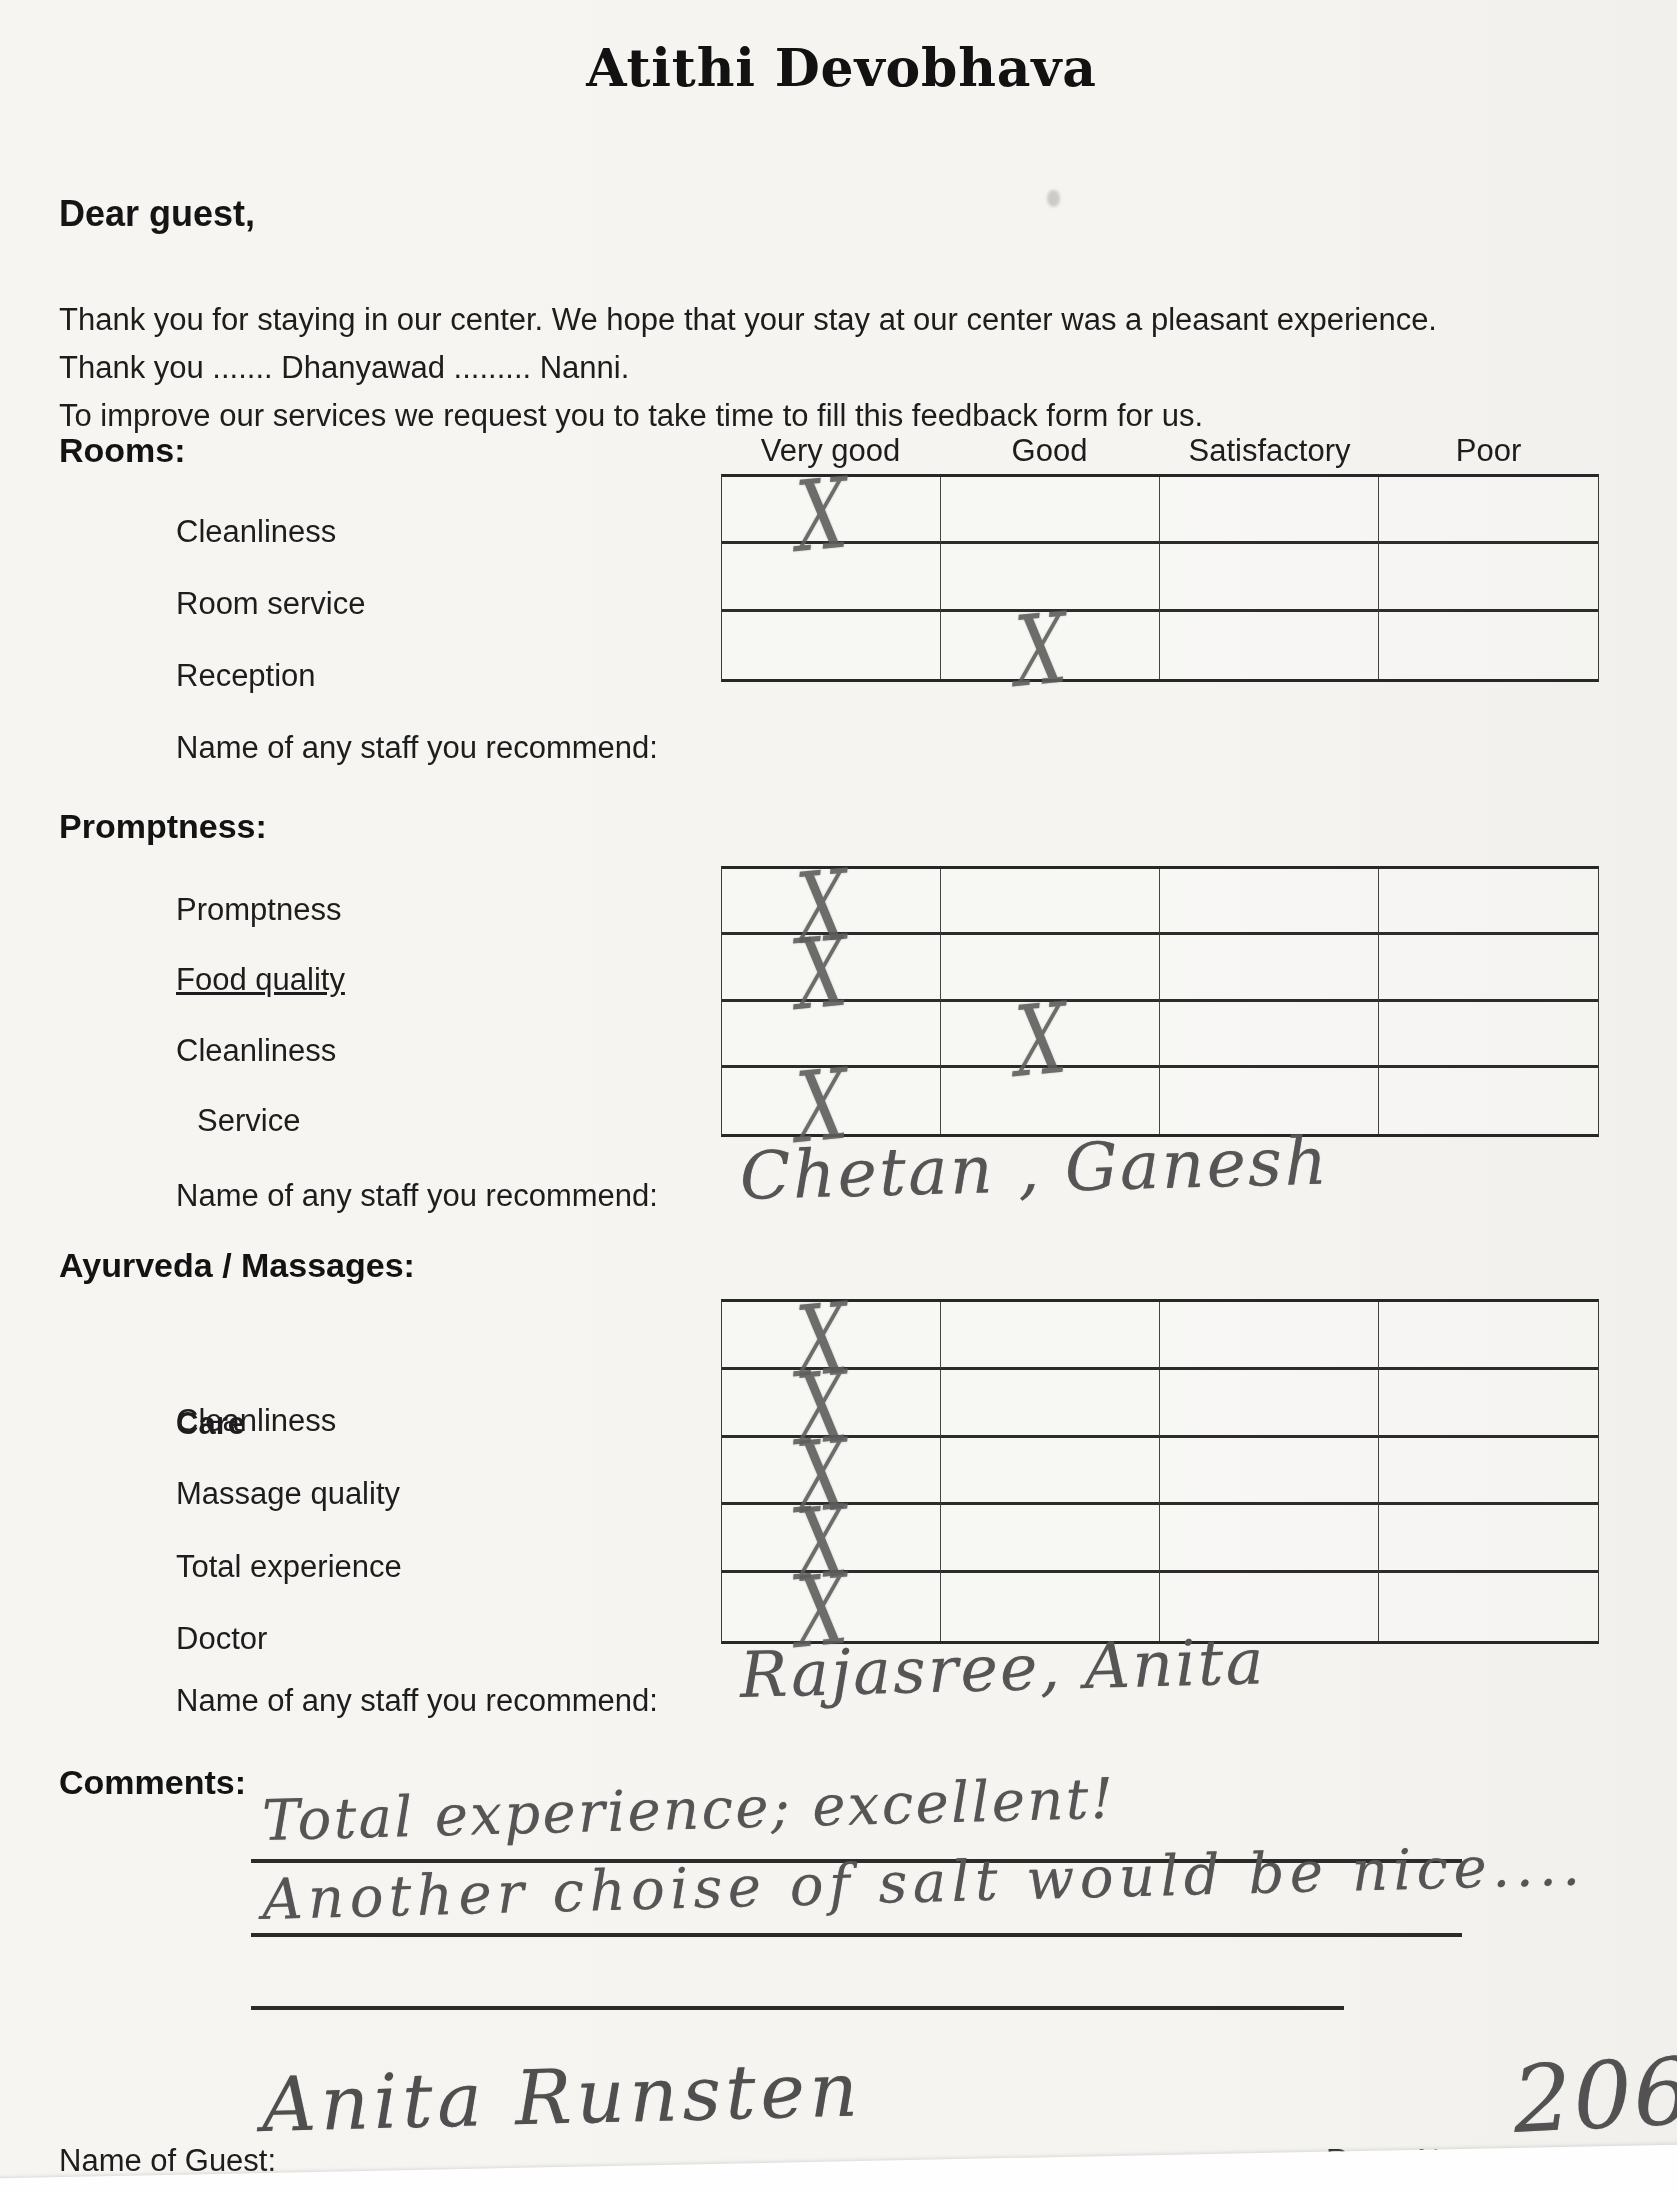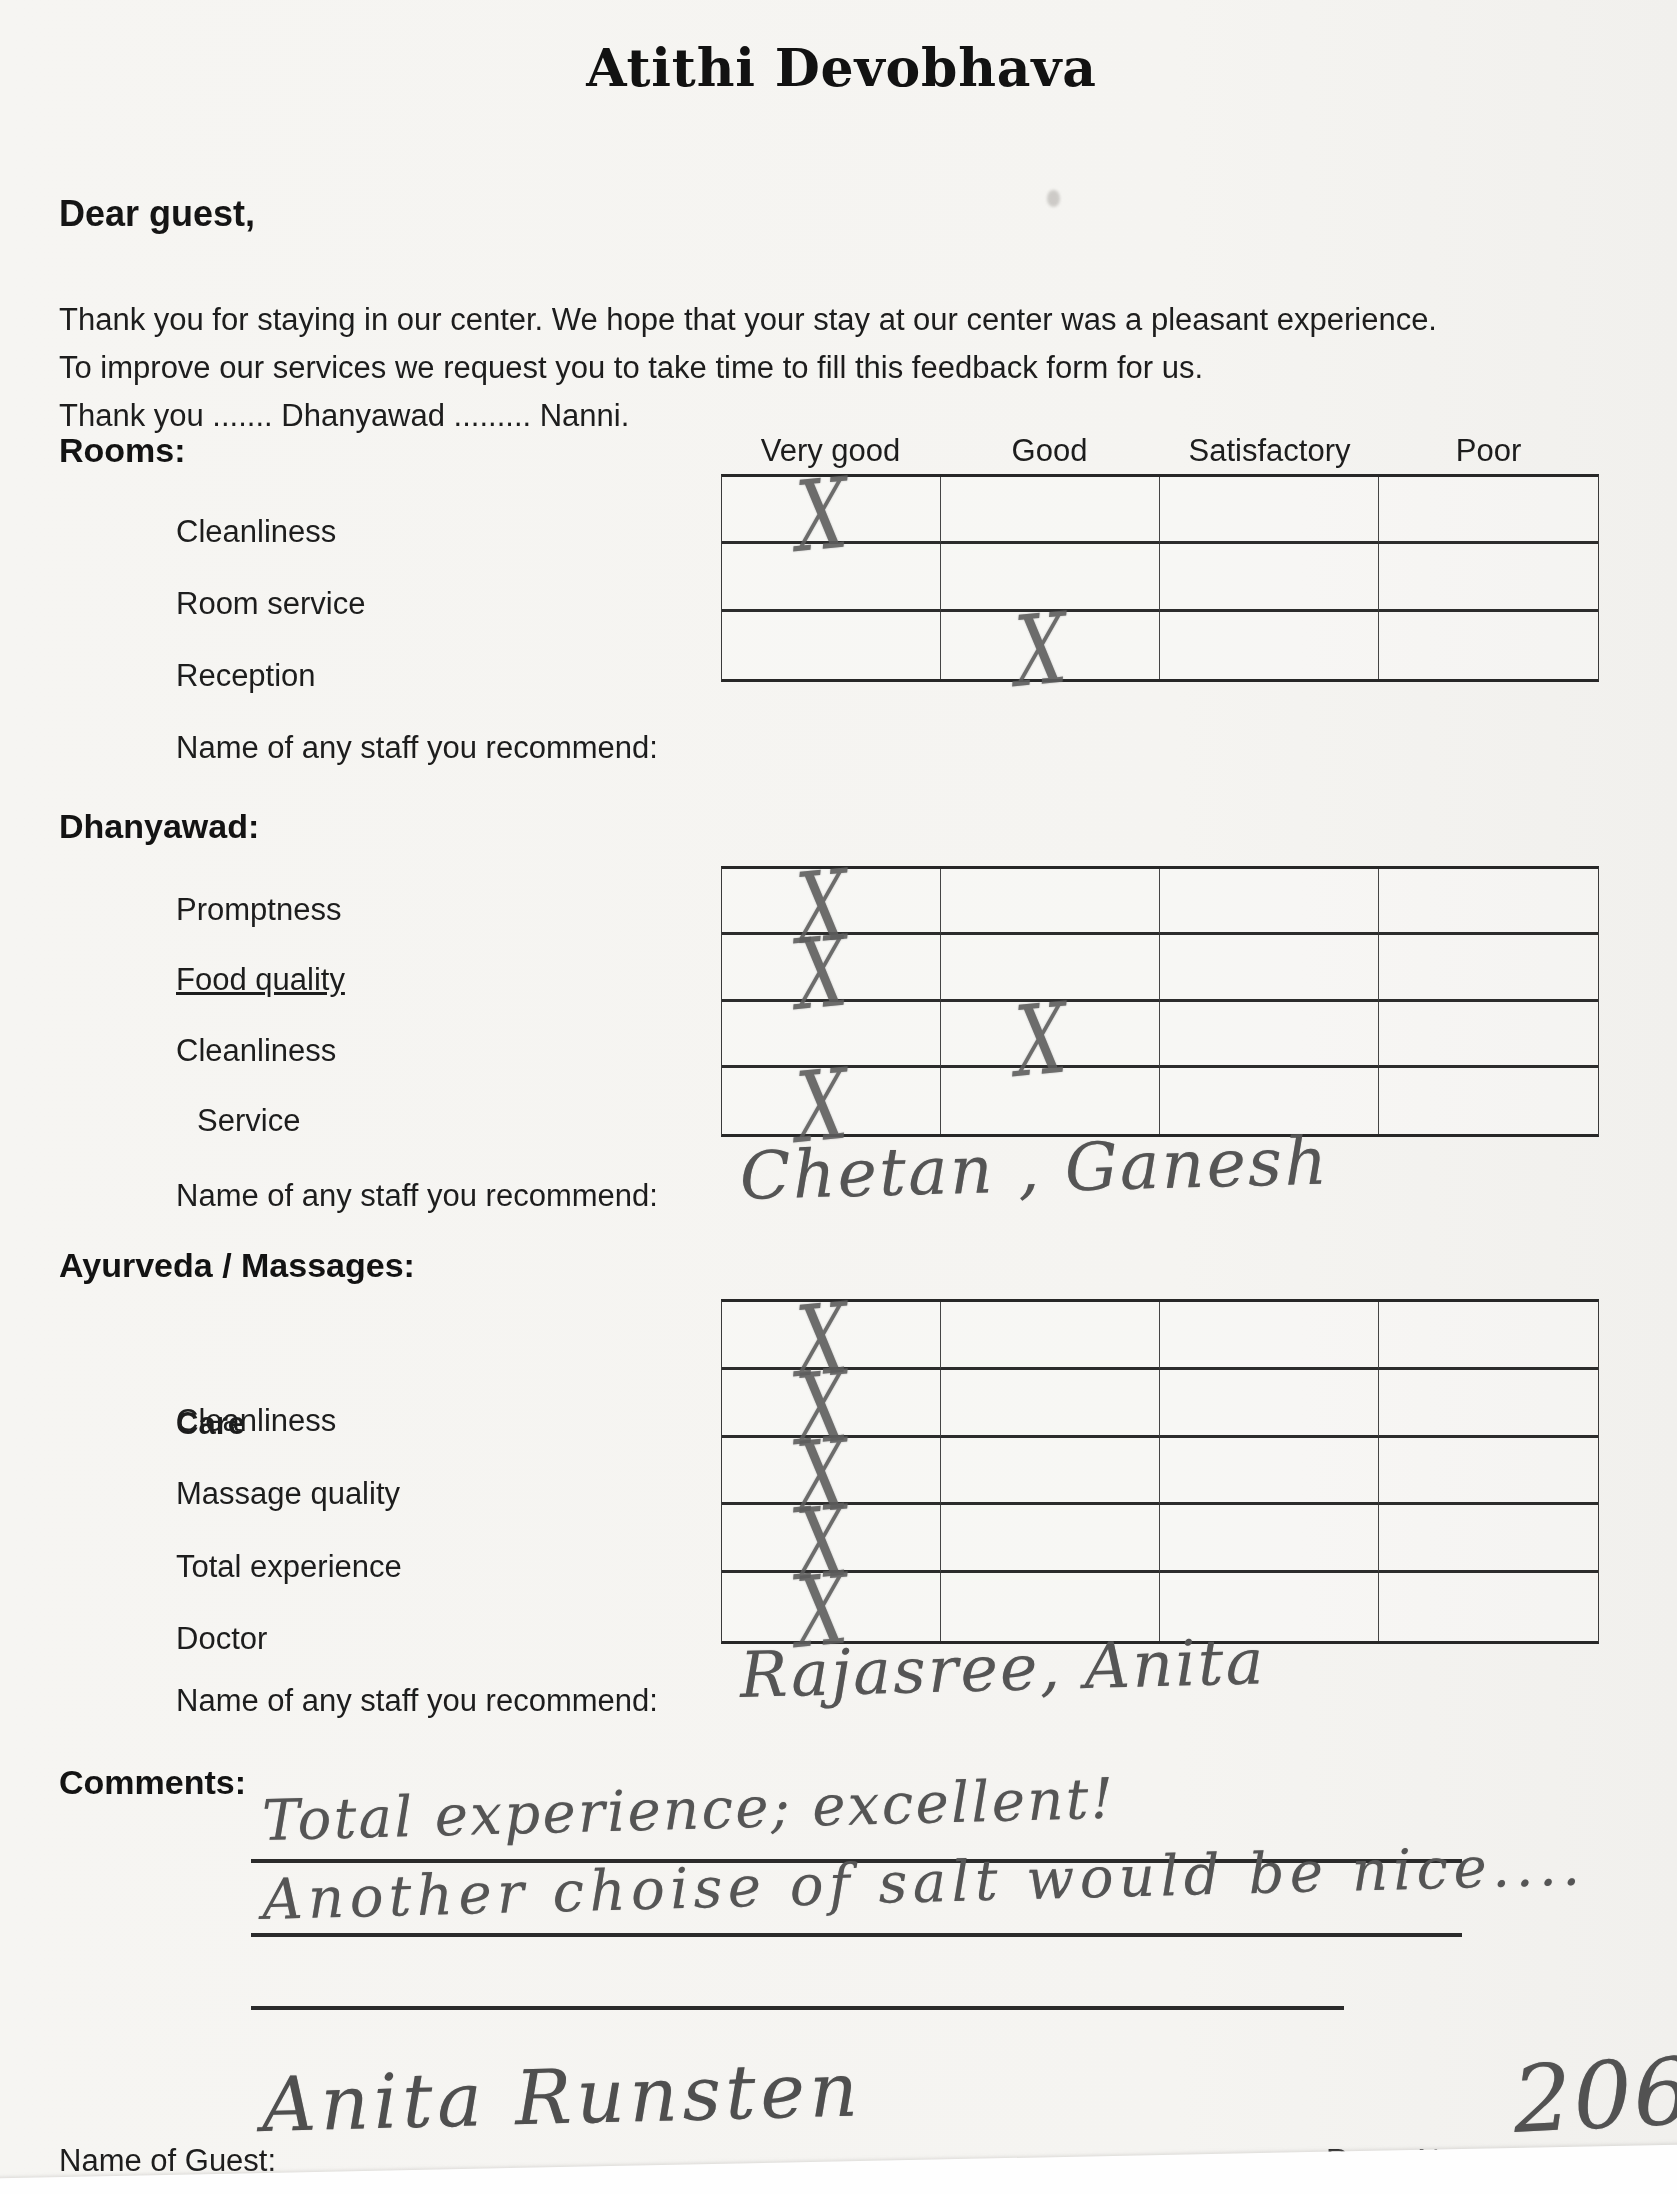"To improve our services we" span { order: before "Thank you ....... Dhanyawad ........." -> after "Thank you ....... Dhanyawad ........." }
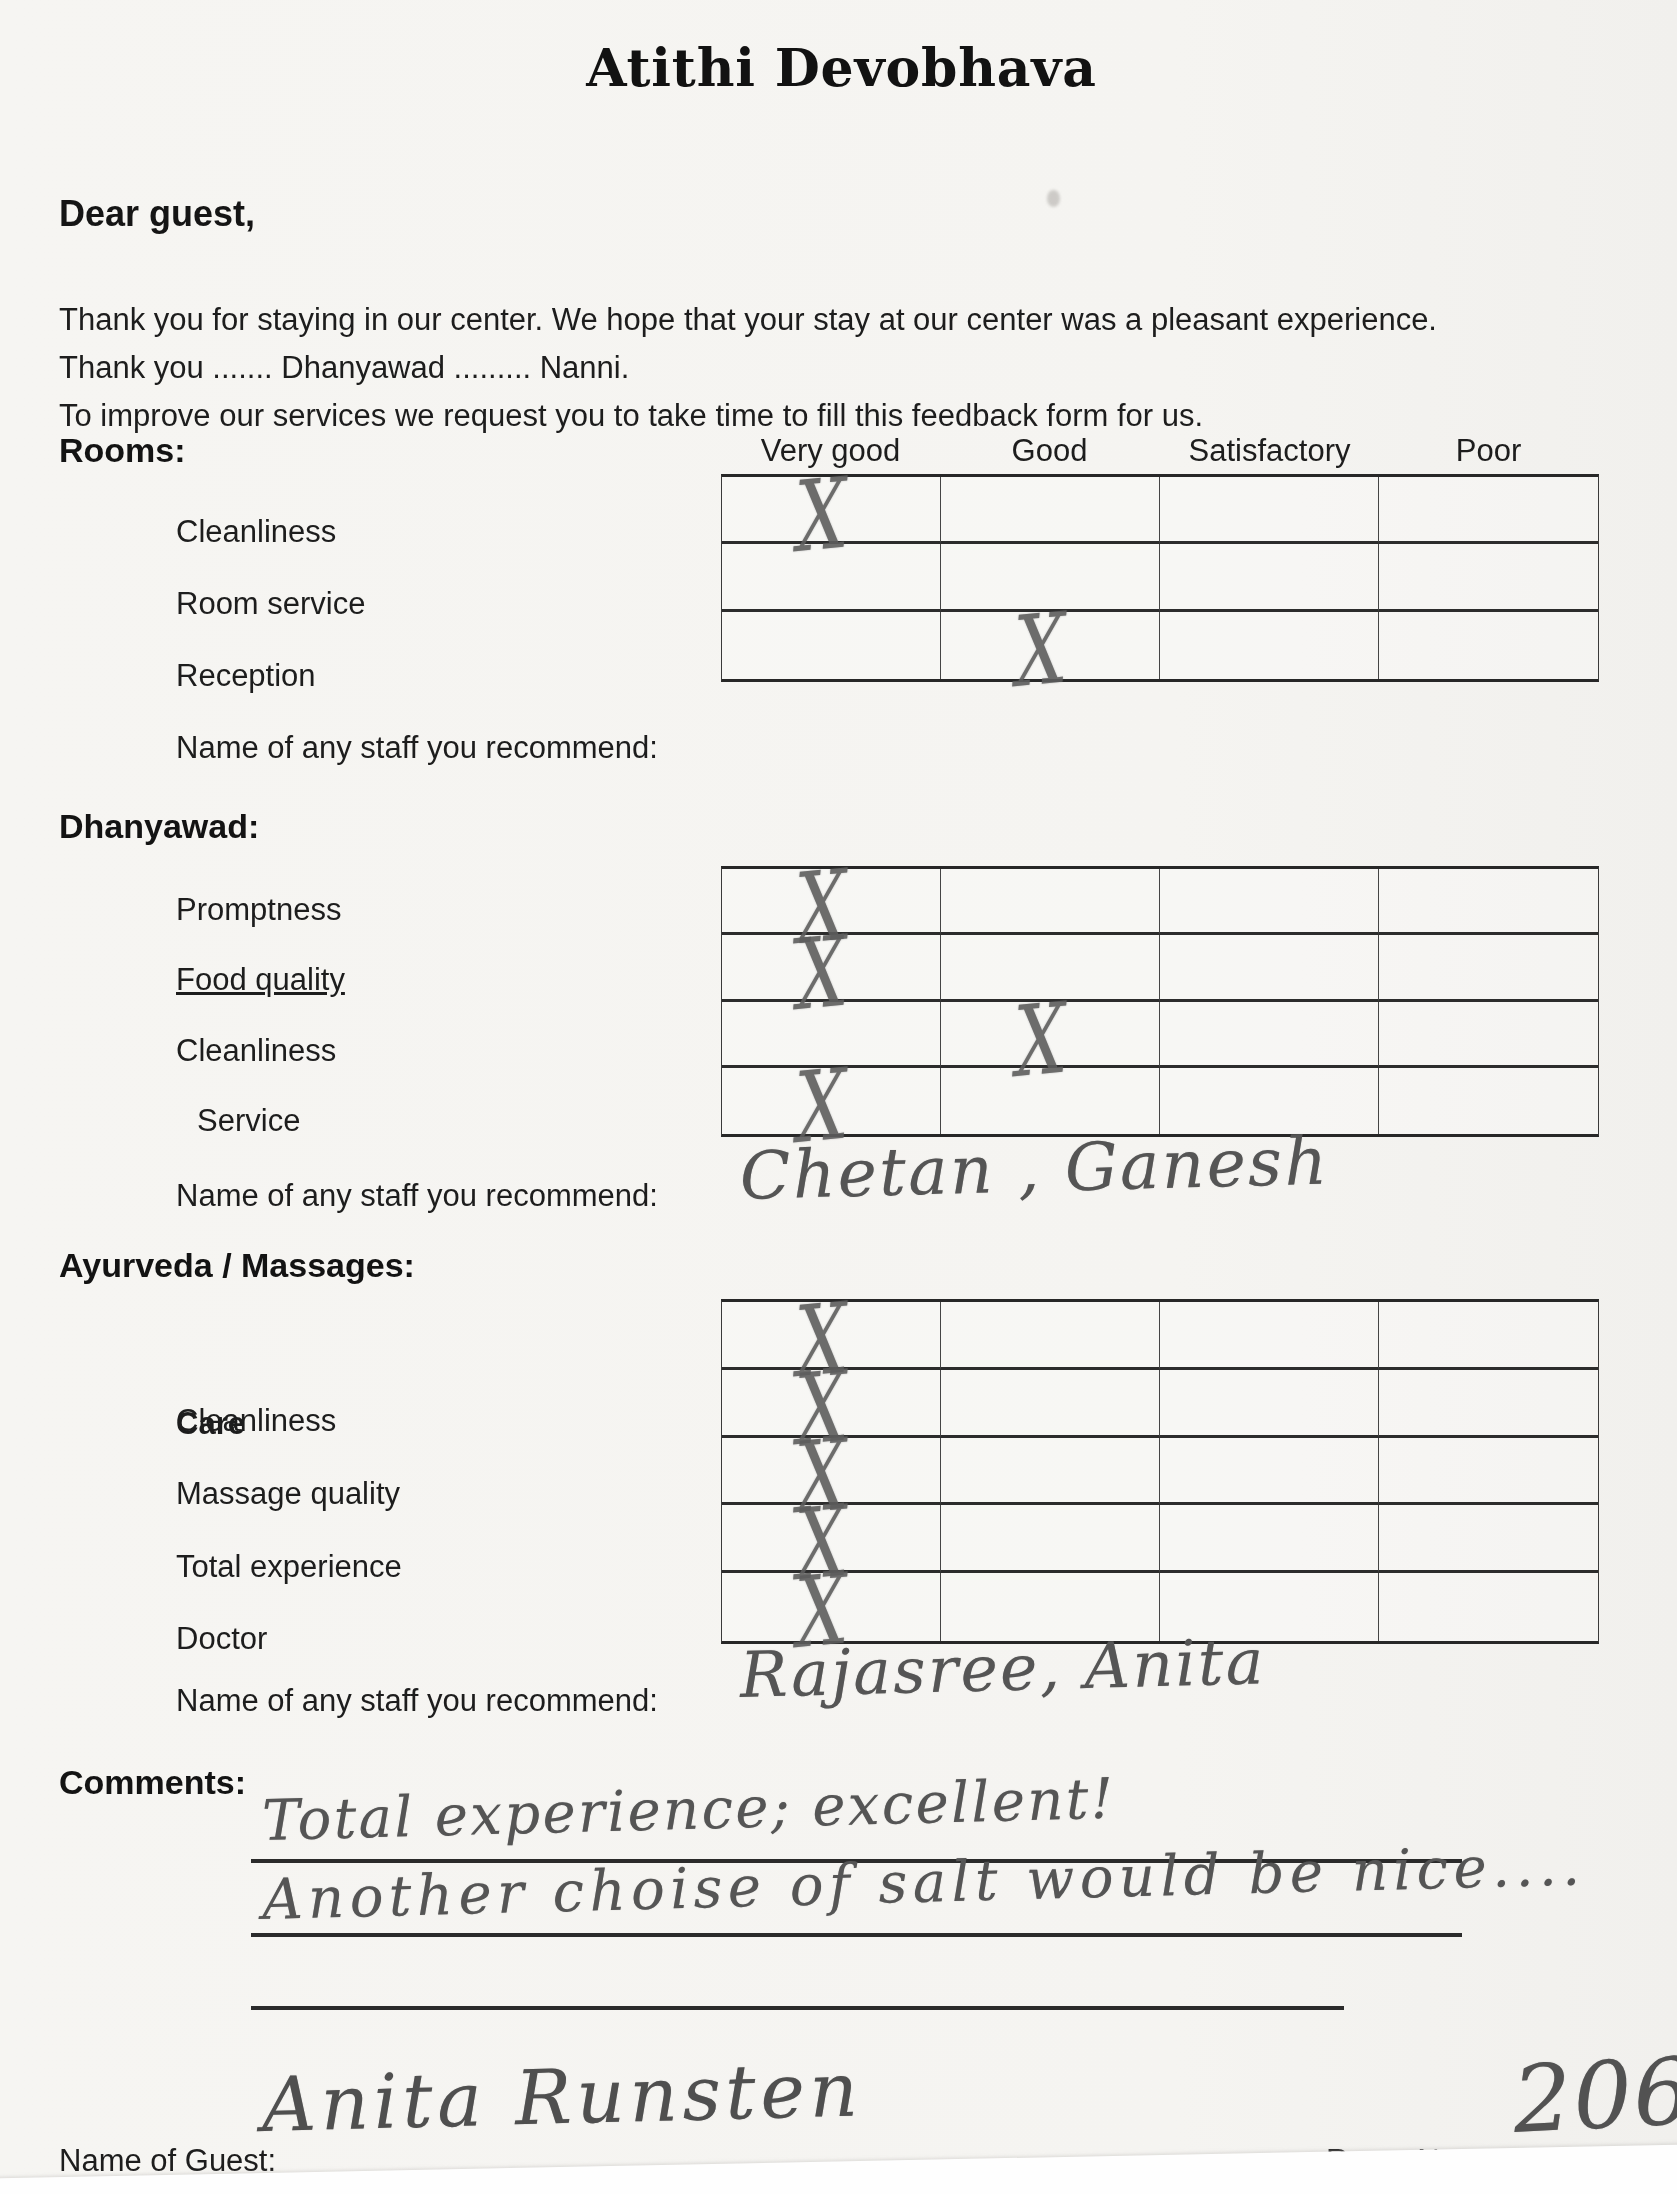"Dhanyawad:" div.sec-head { text: Dhanyawad -> Promptness }
